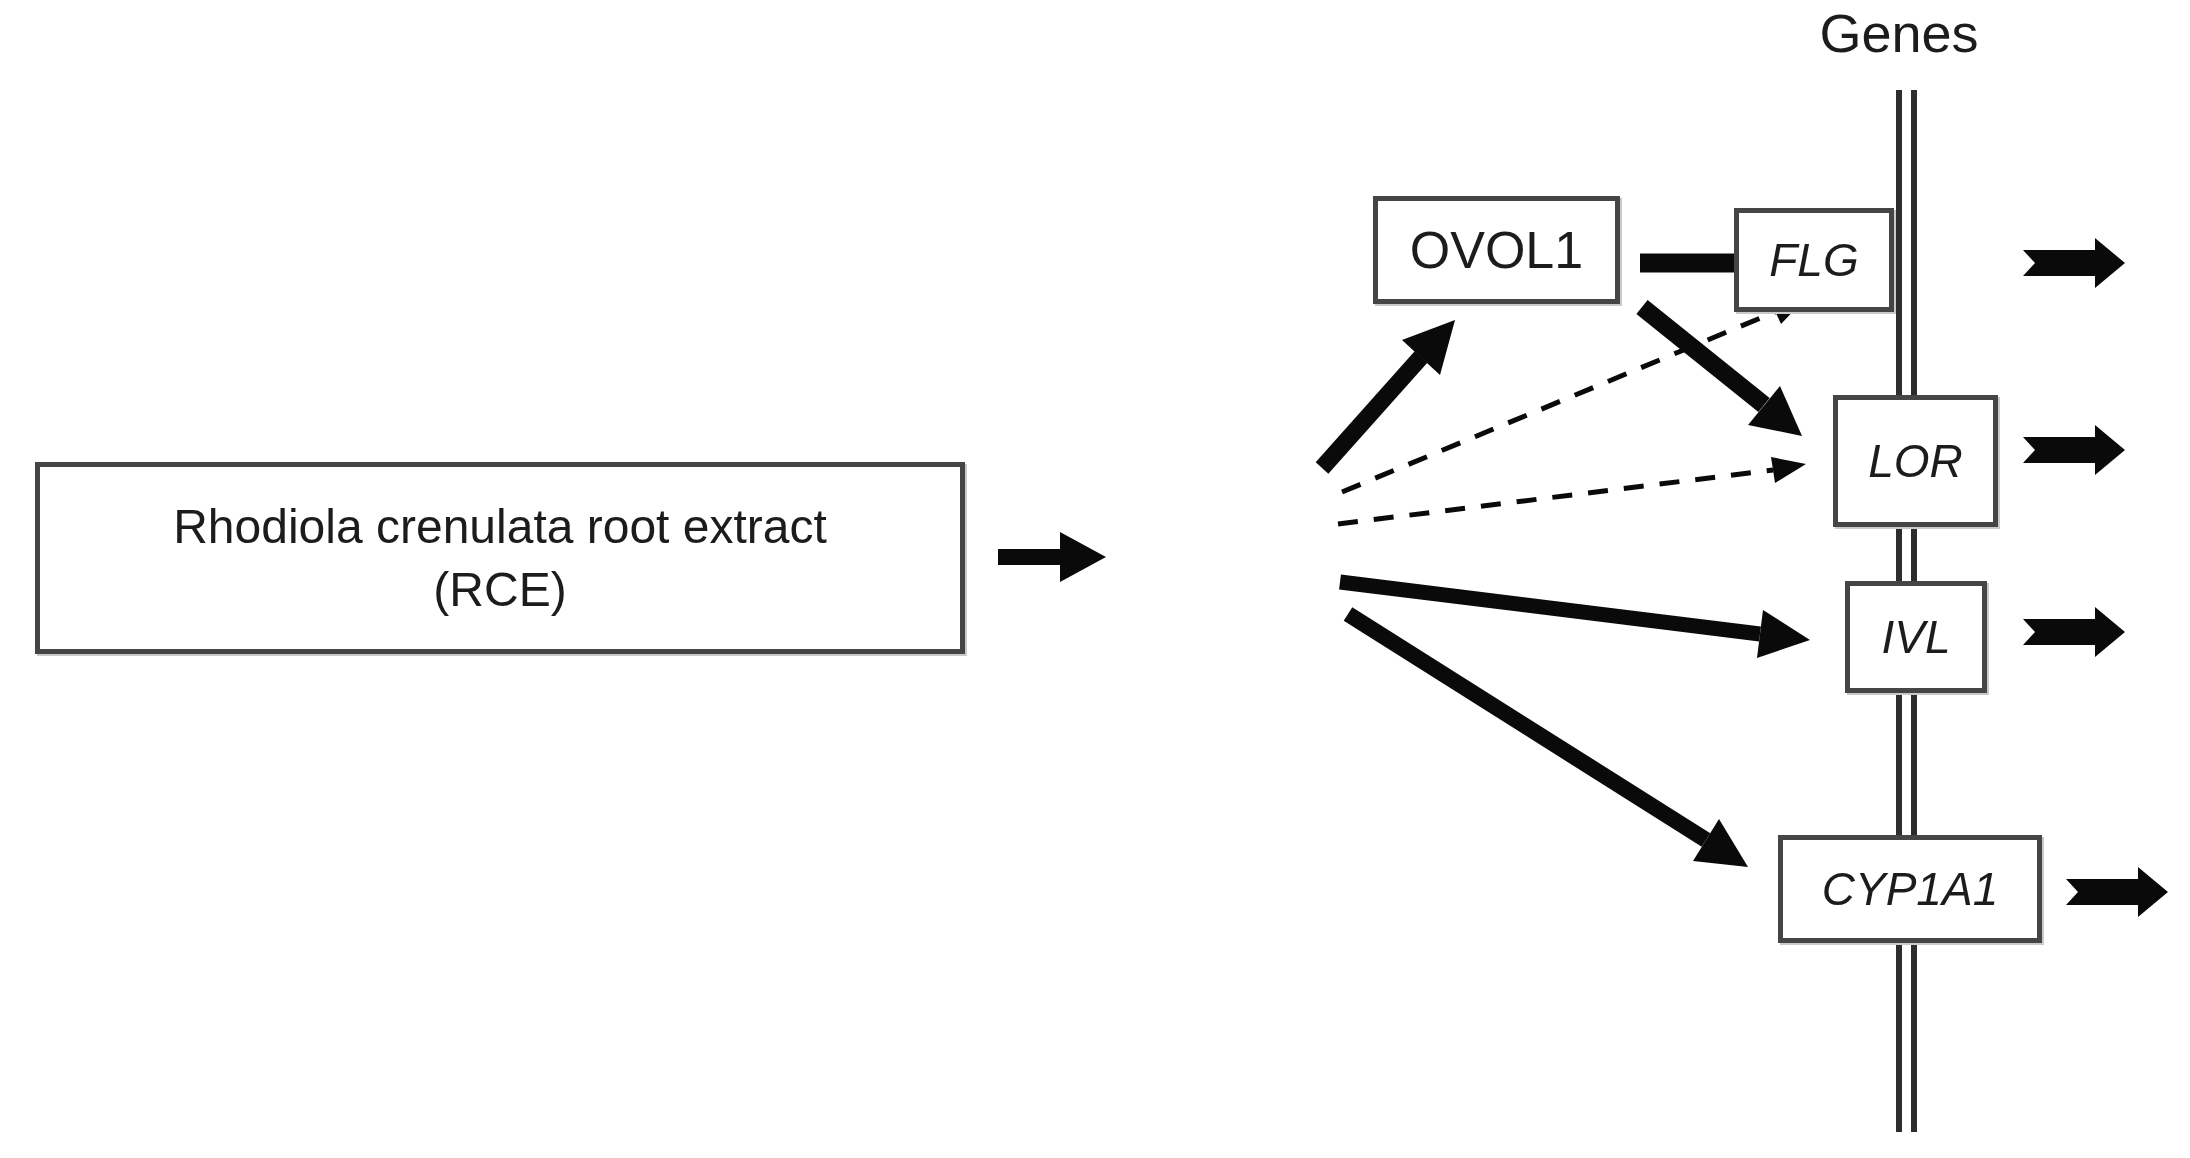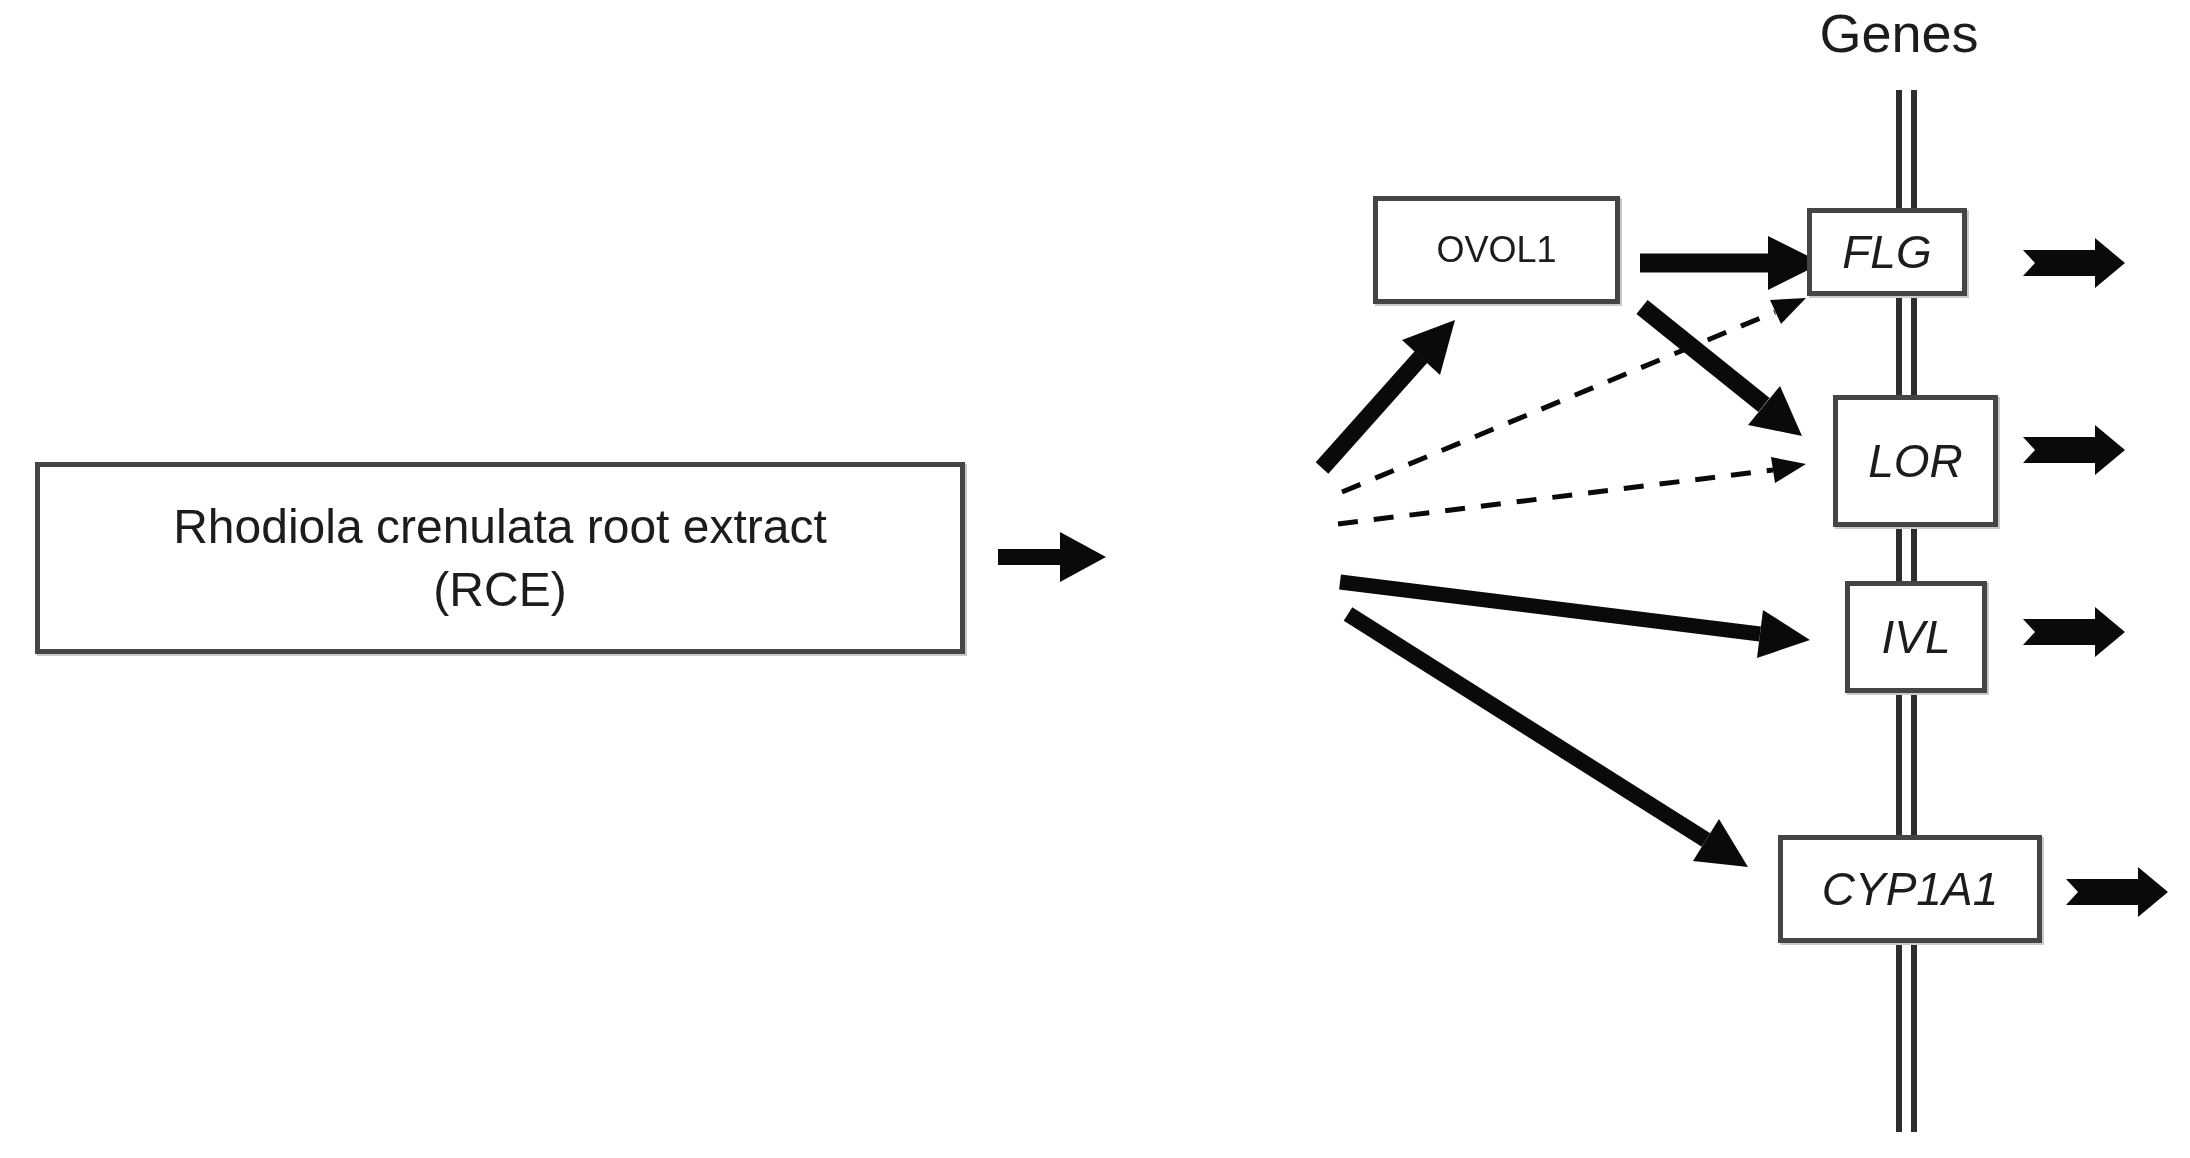"OVOL1" .node-ovol1 { font-size: 36px -> 52px }
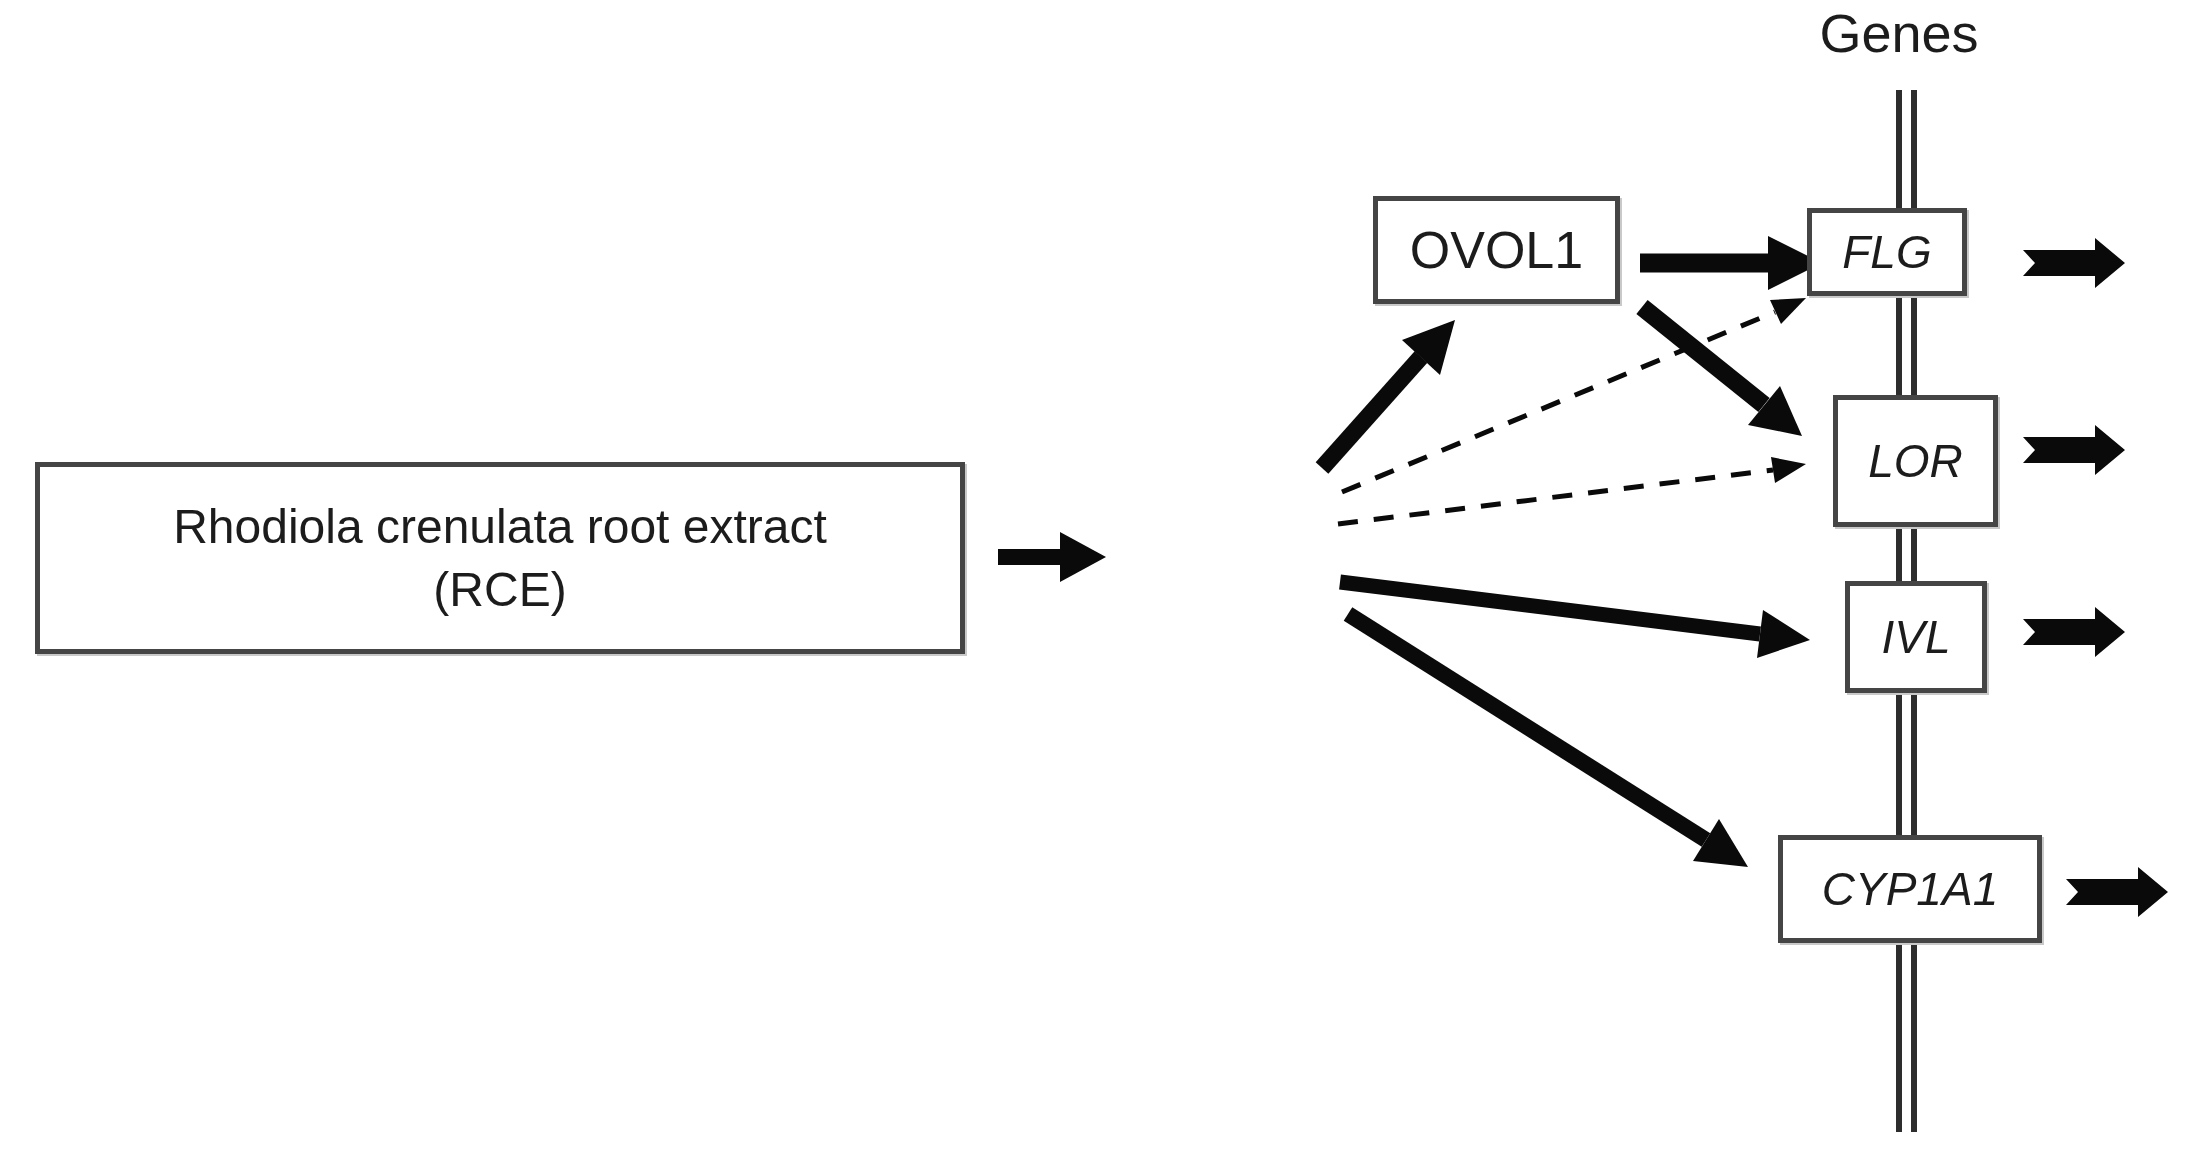"FLG" .node-flg { height: 88px -> 104px; left: 1807px -> 1734px }
